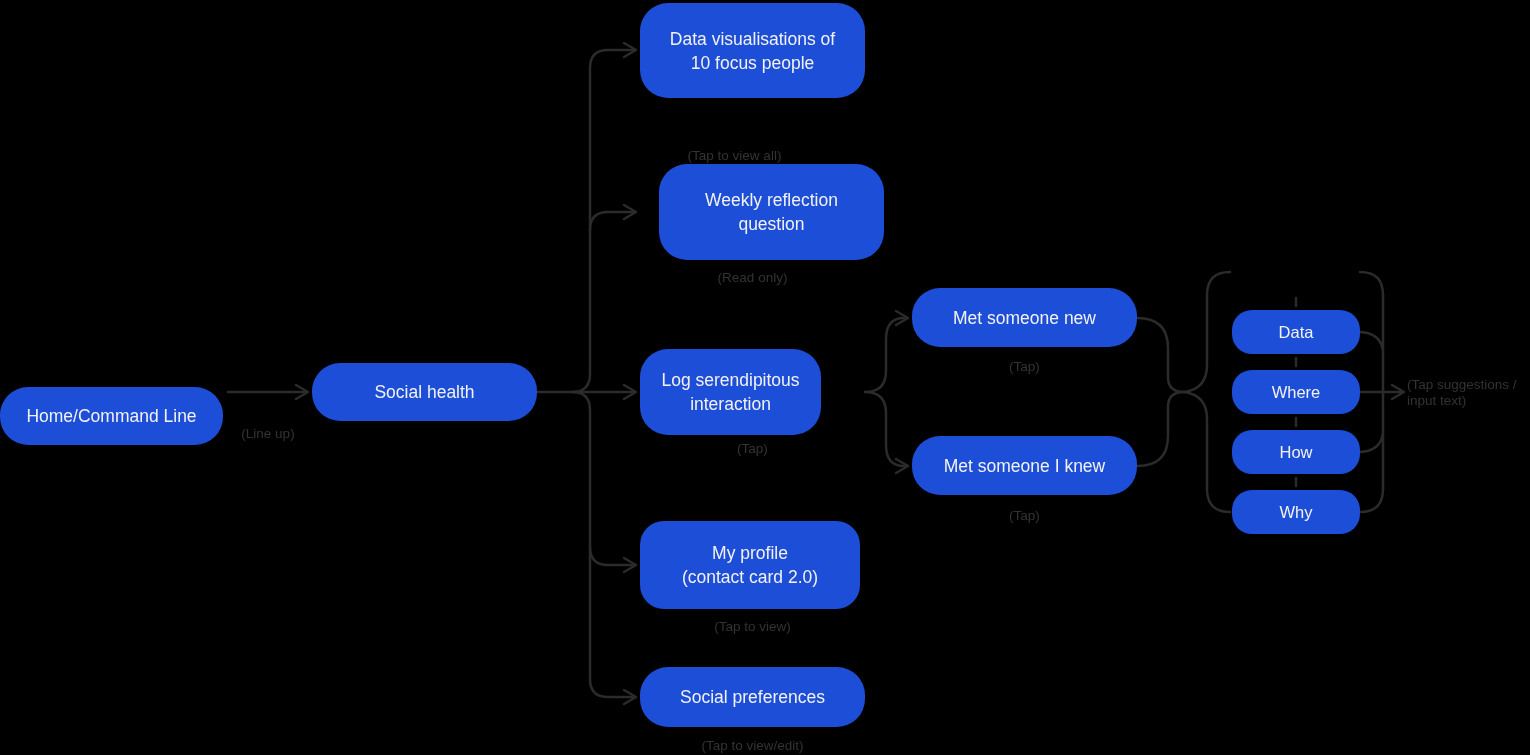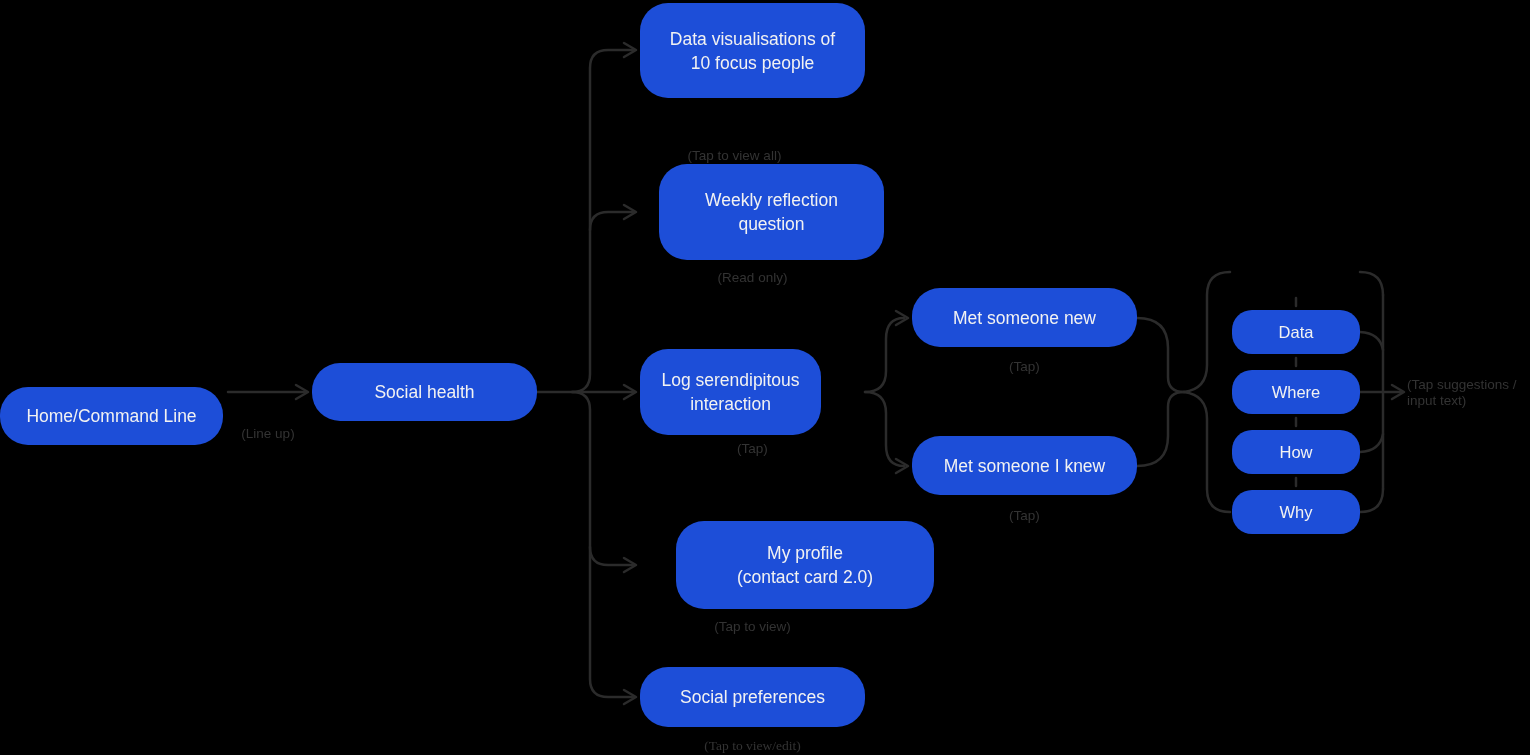"My profile" #n-profile { border-radius: none -> 24px; left: 676px -> 640px; width: 258px -> 220px }
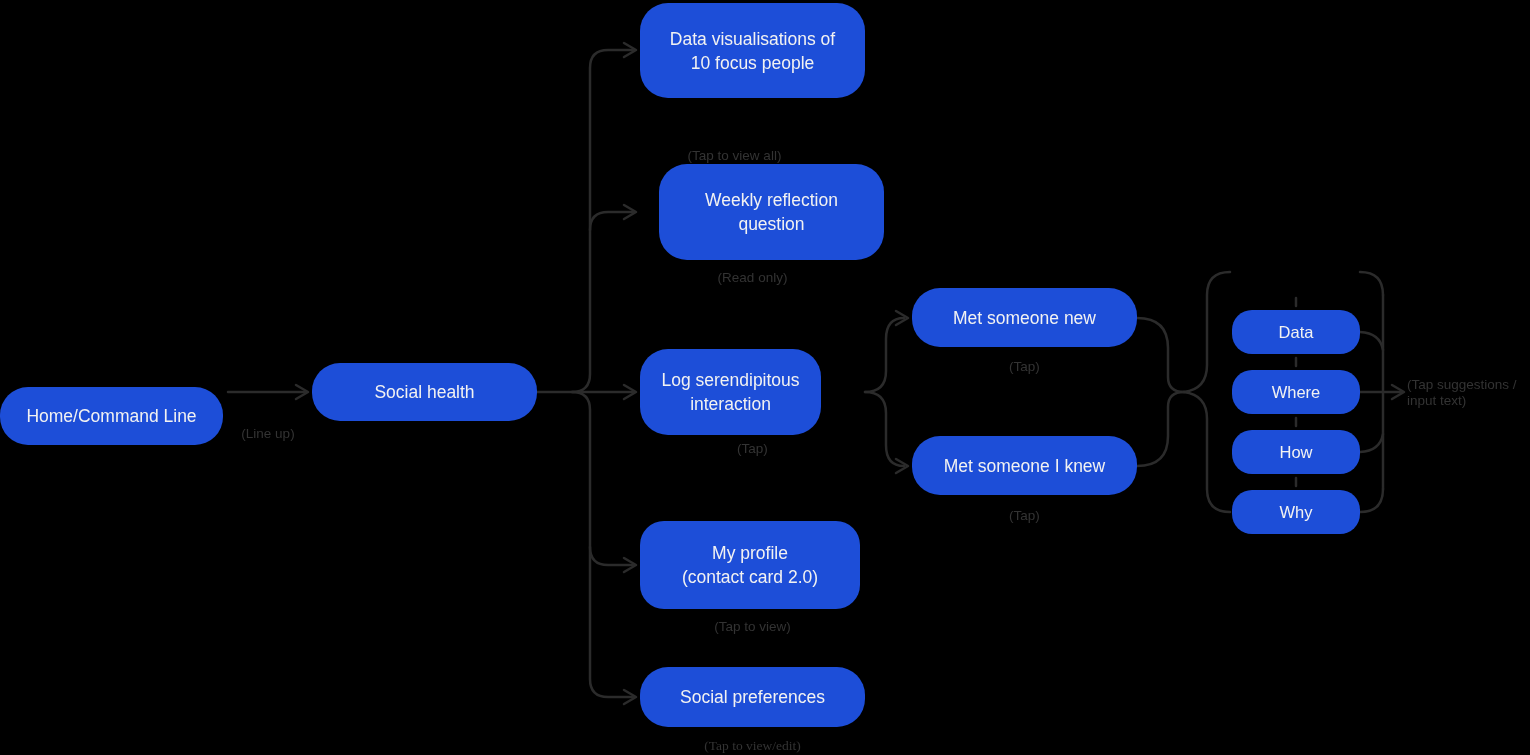"(Tap to view/edit)" #cap-prefs { font-family: Liberation Serif, serif -> none }
